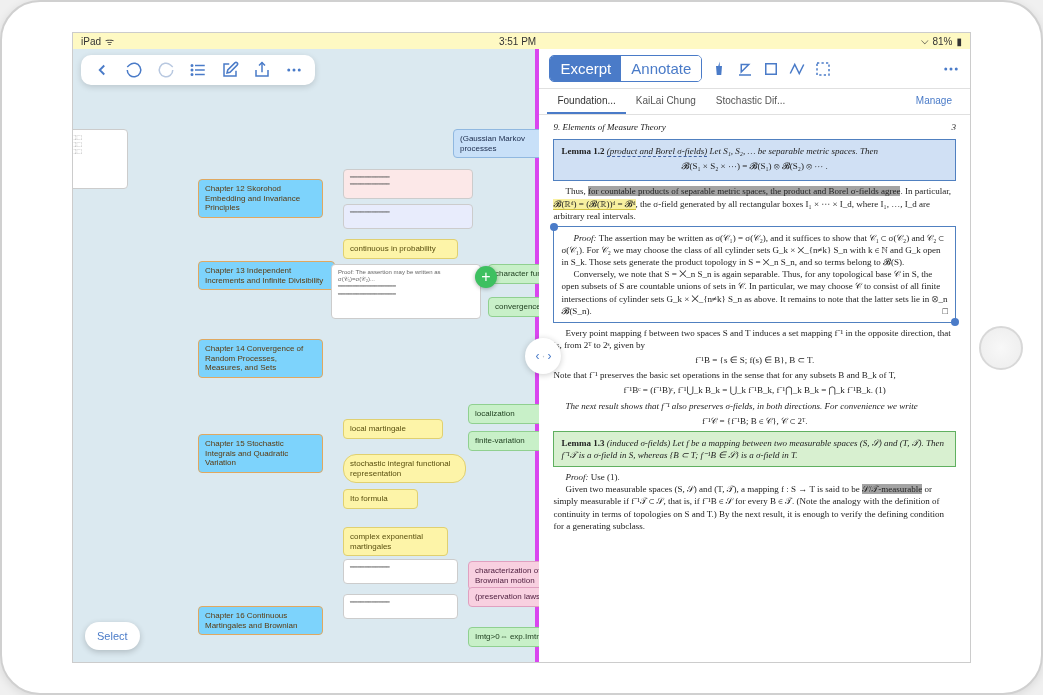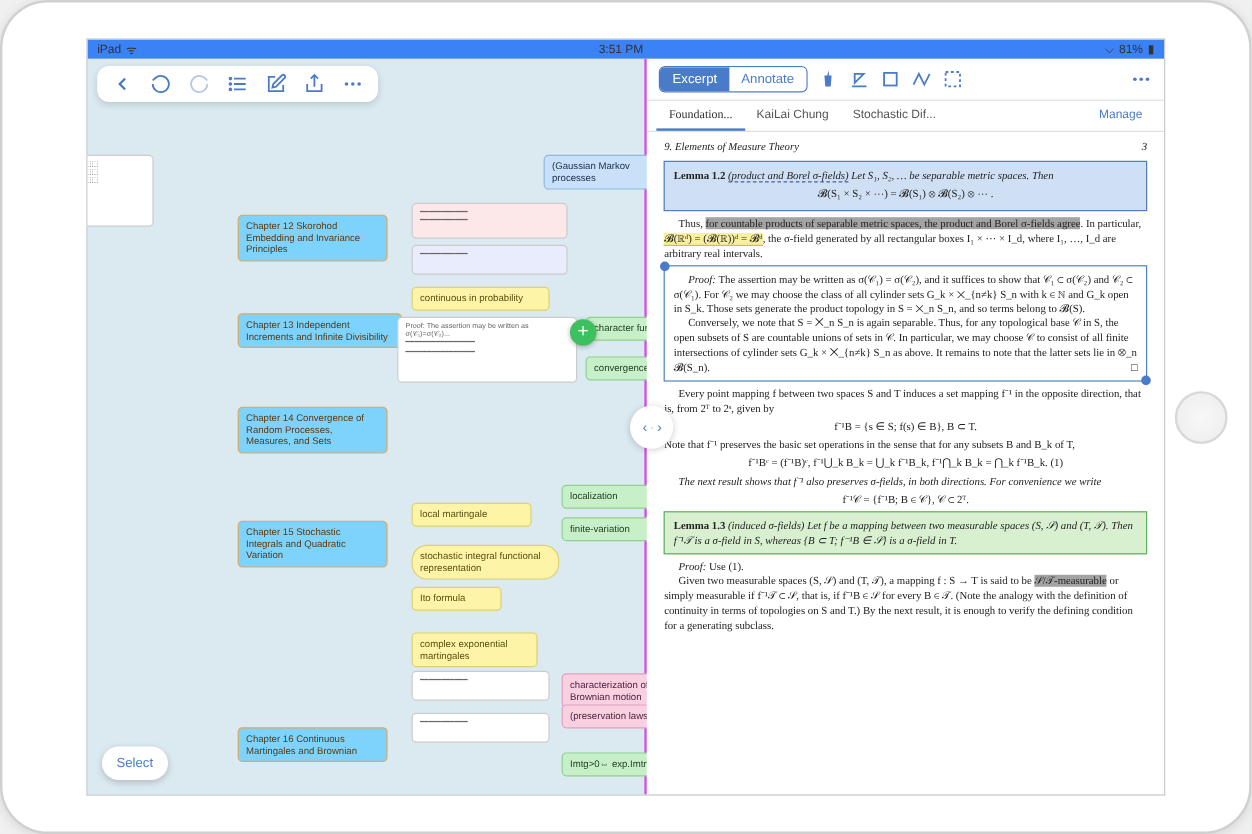"iPad" .status-bar { background: #3b82f6 -> #fef9c3 }
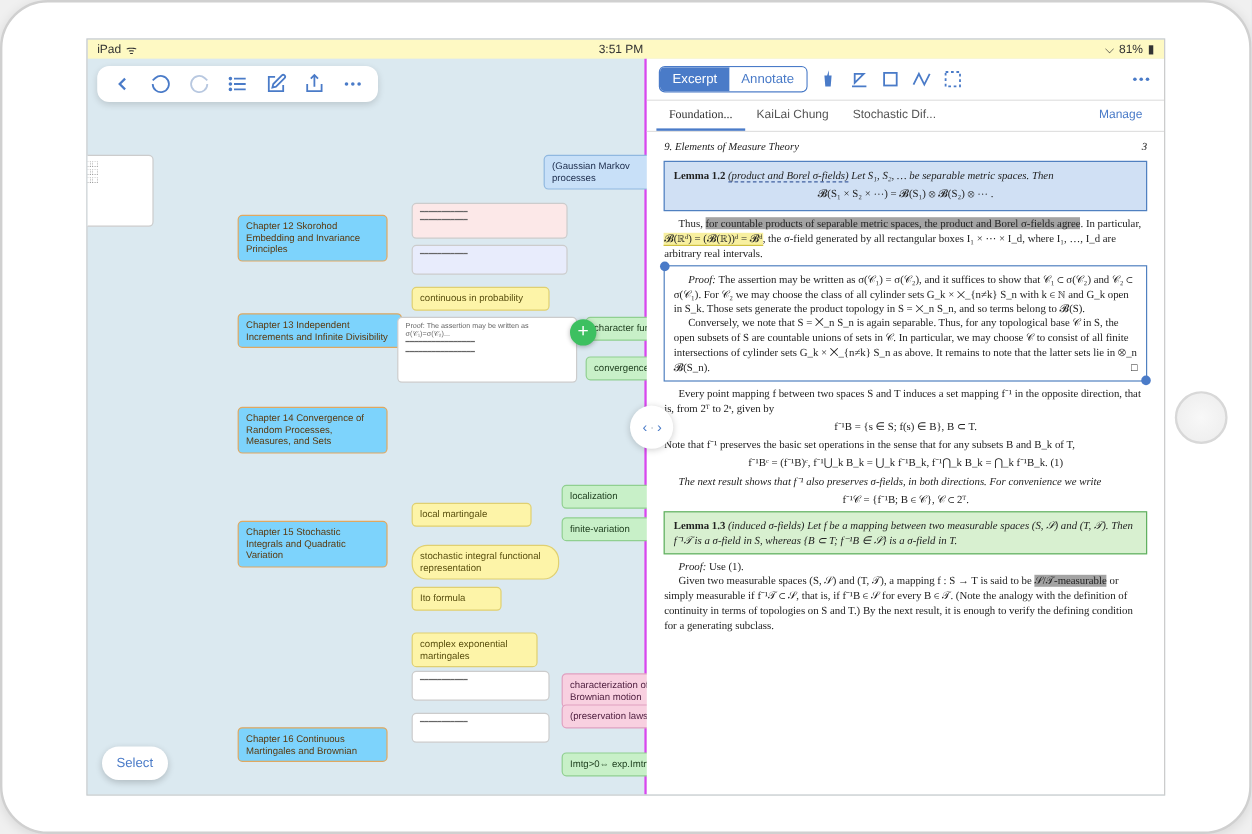"Excerpt" .seg-btn { font-size: 11px -> 15px }
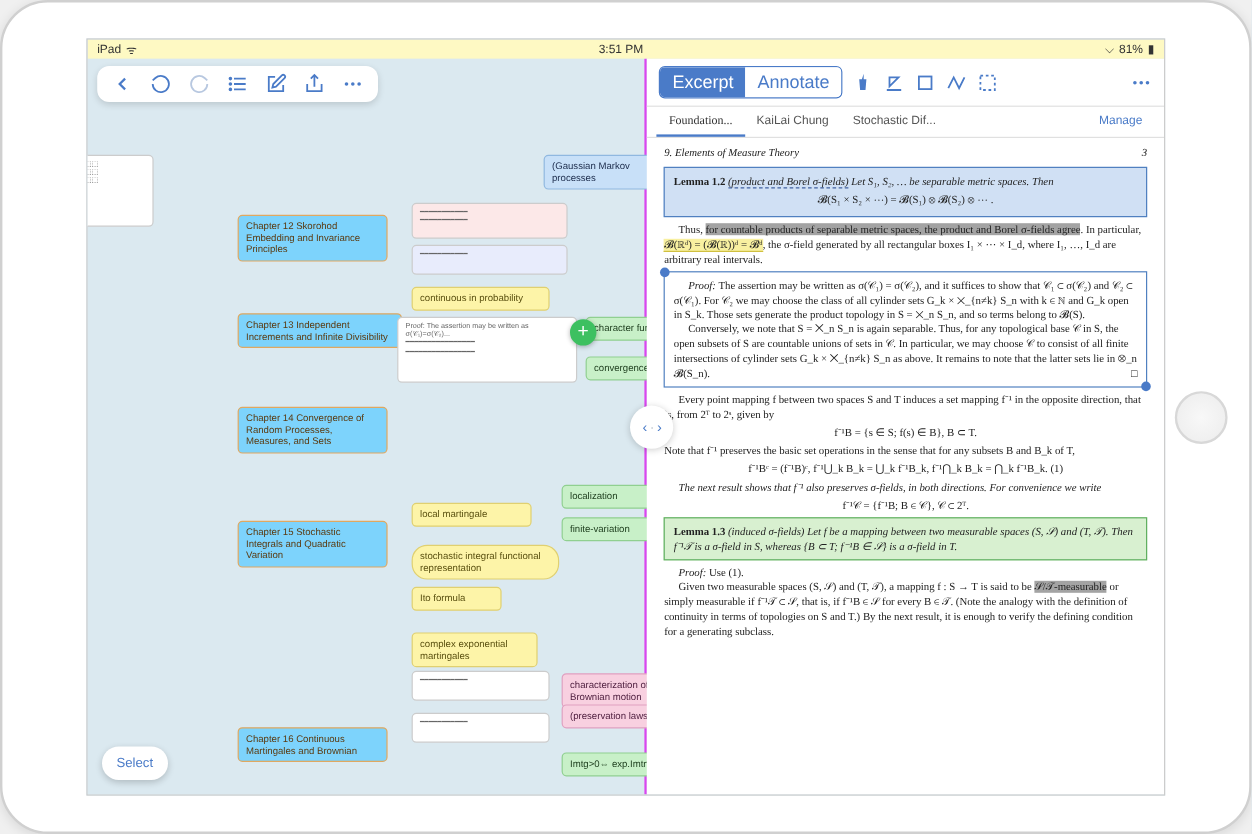"Foundation..." .tab.active { font-family: Liberation Serif, serif -> none }
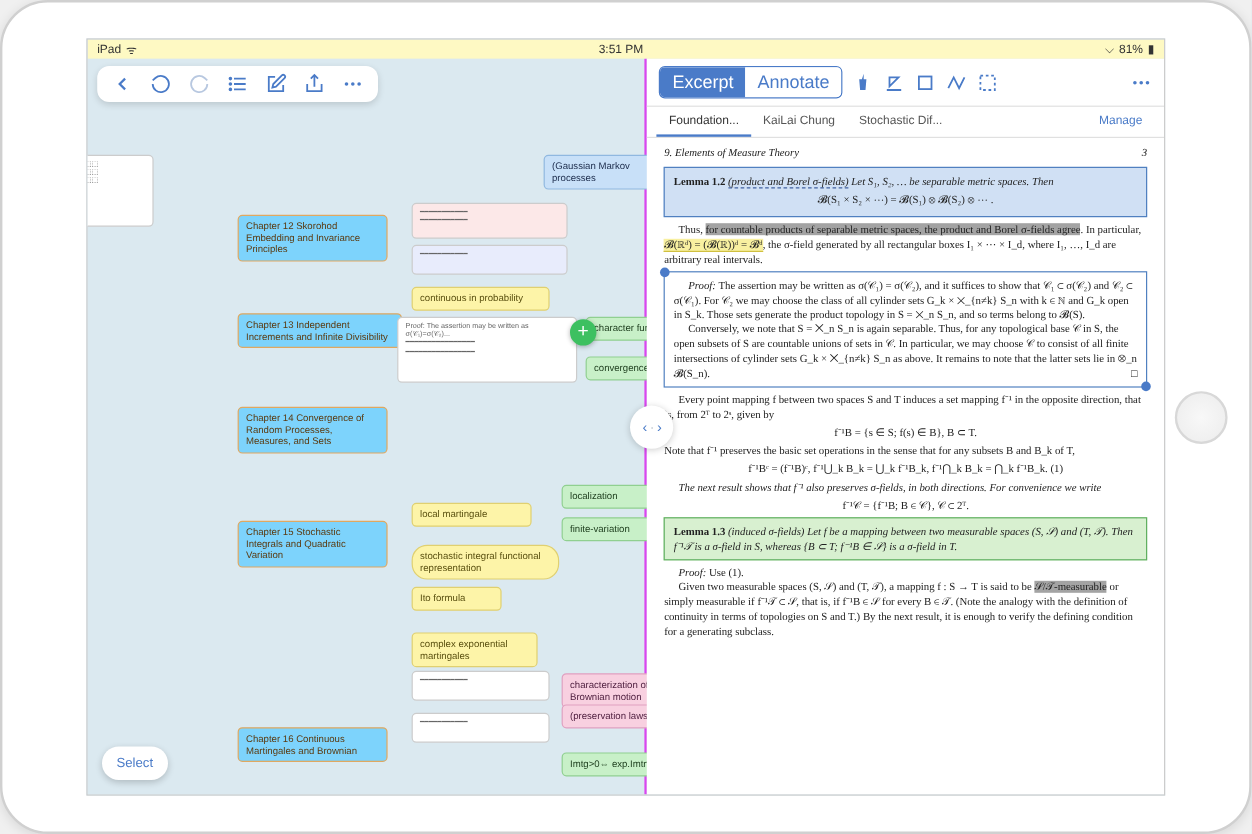"(Gaussian Markov processes" .left-panel { border-right: 2px solid #d946ef -> 4px solid #d946ef }
